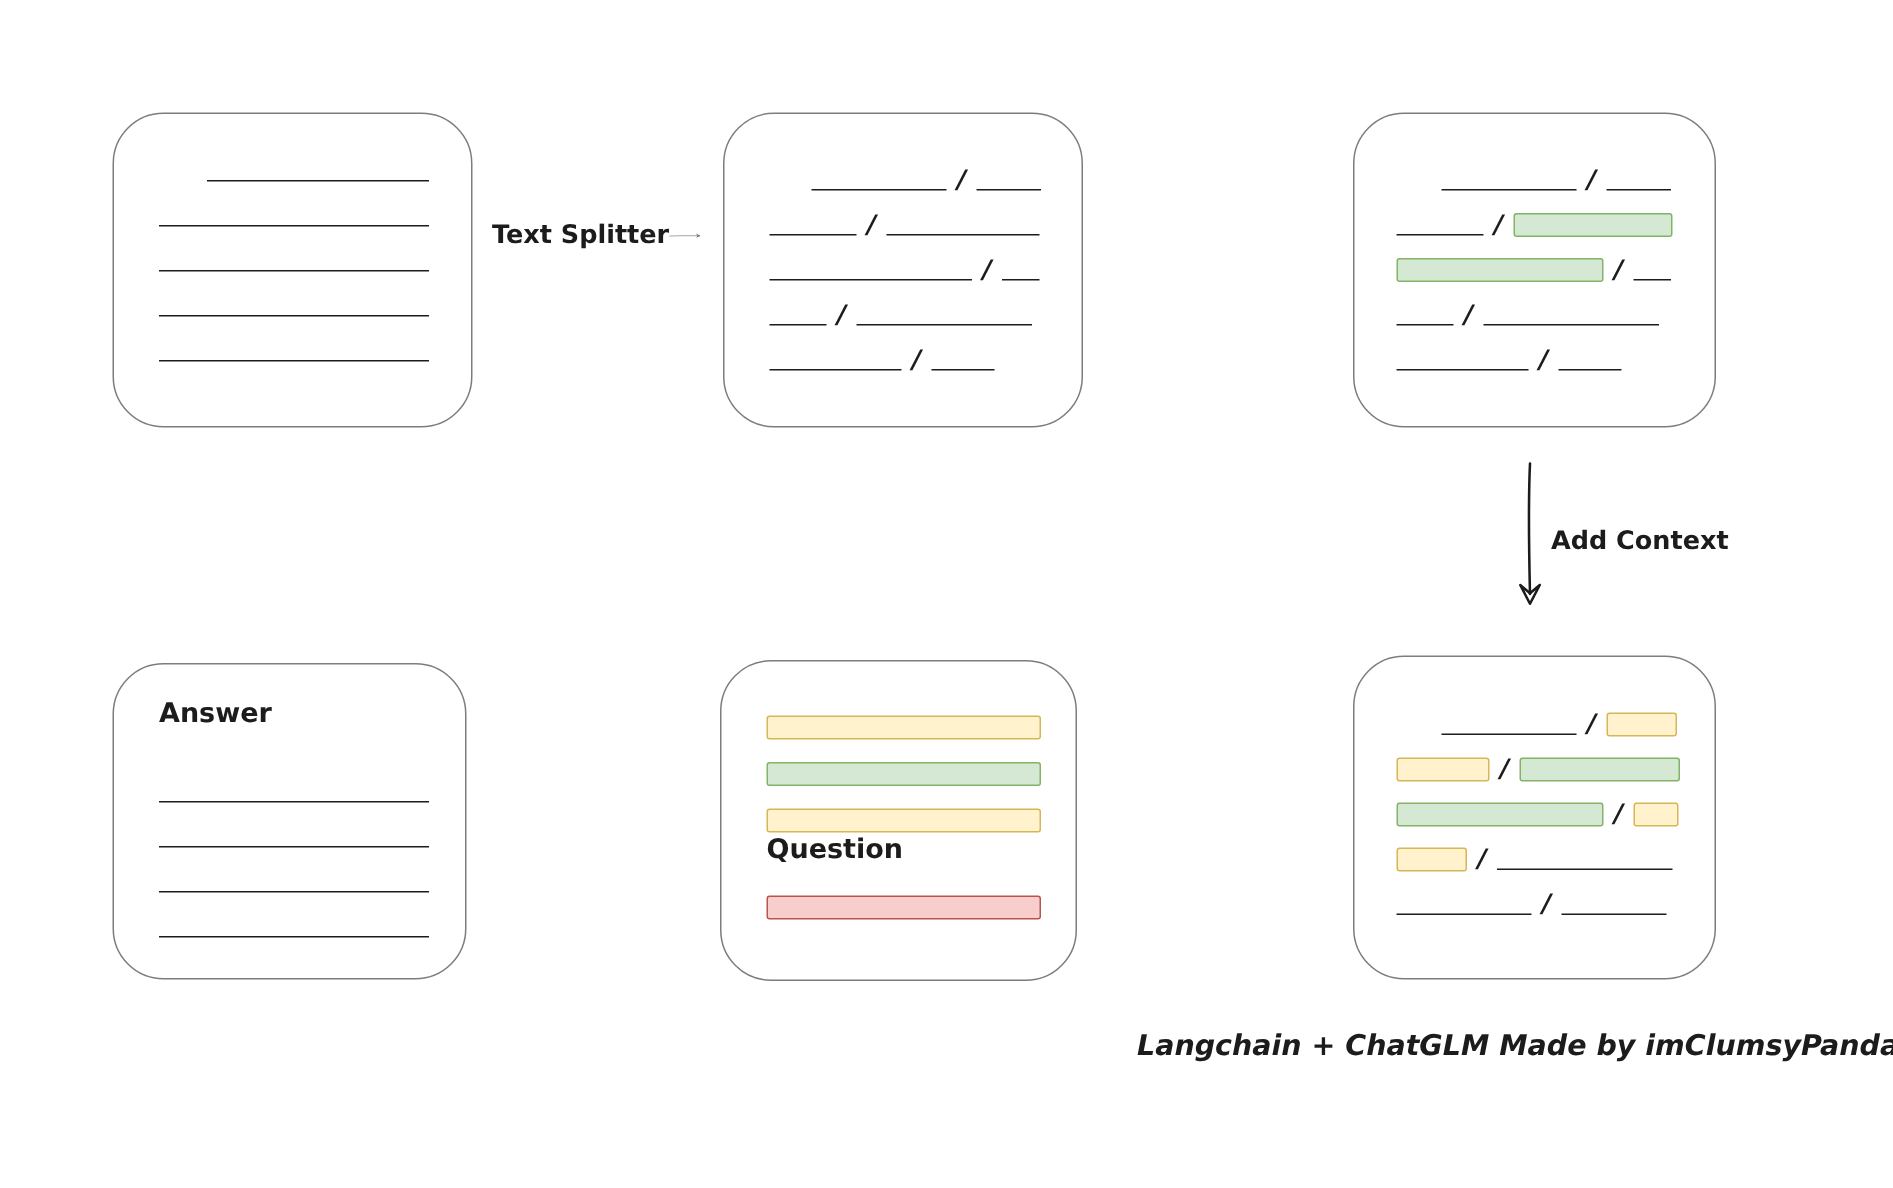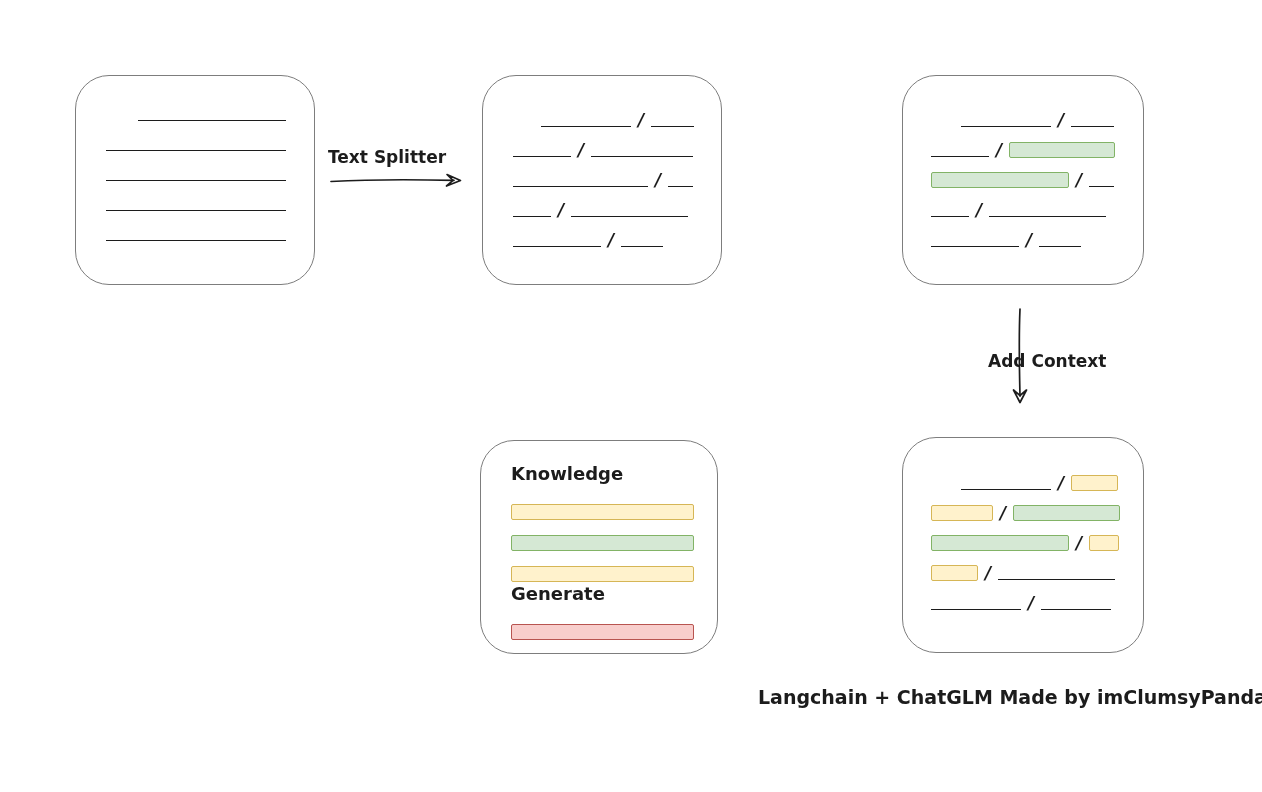"Text Splitter" .arrow { align-items: flex-start -> flex-end; flex-direction: column -> row }
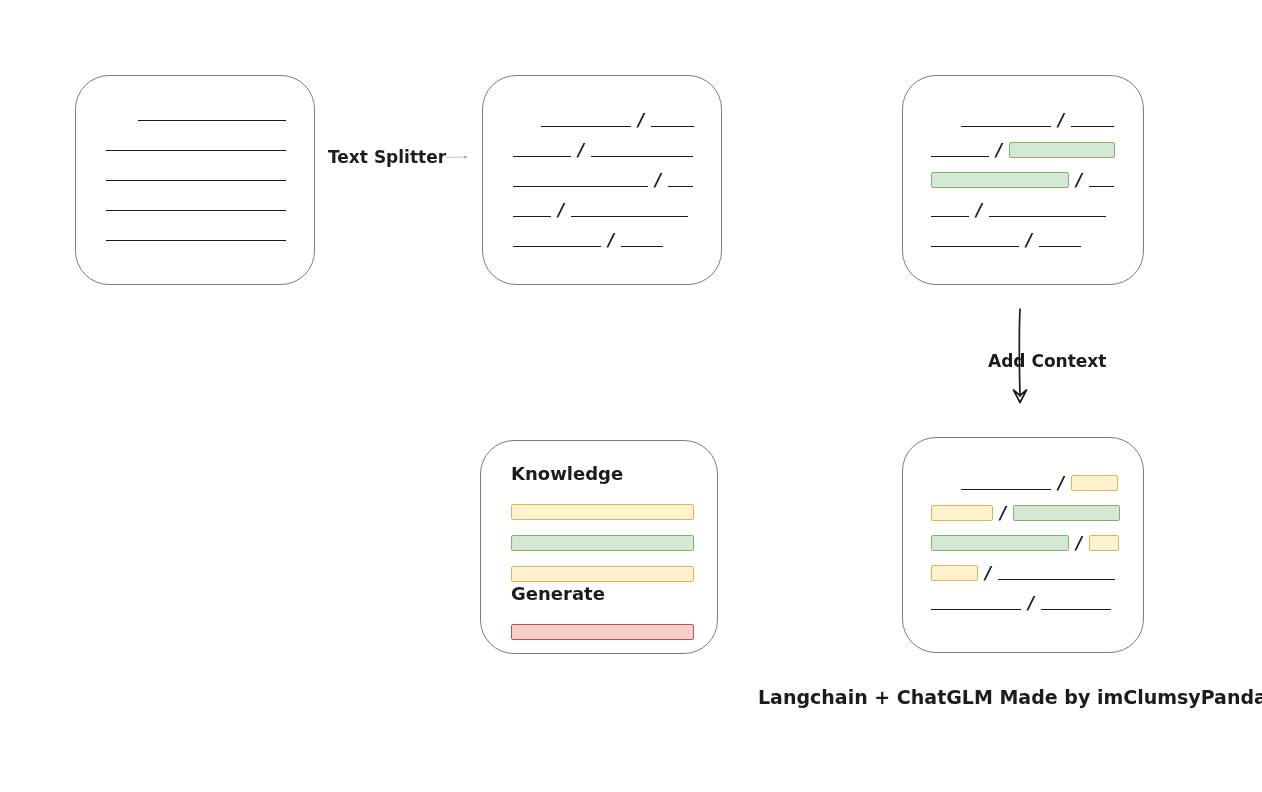"Add Context" #arrow-add-context-label { left: 988px -> 1034px }
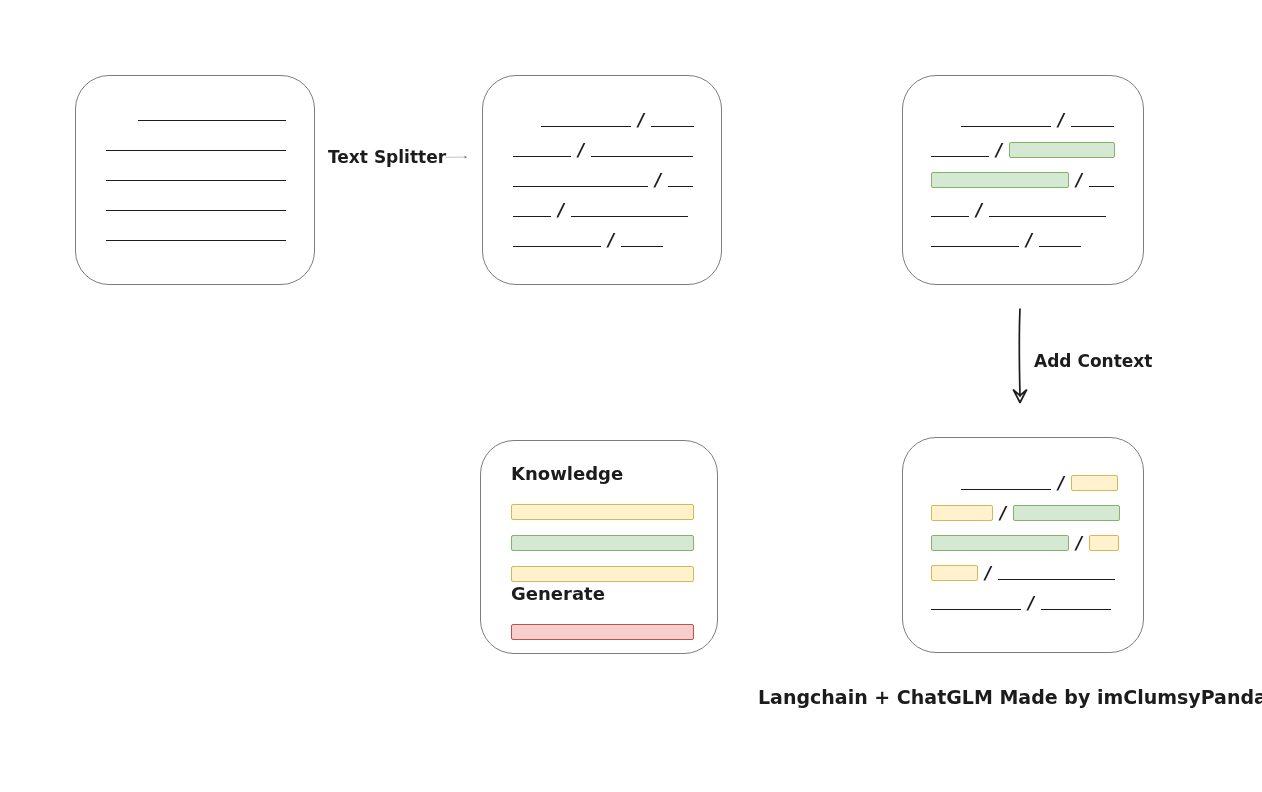"Answer" div.node { html: none -> <div> <div> <div>Answer</div> <div> <span></span> </div> <div> <span></span> </div> <div> <span></span> </div> <div> <span></span> </div> </div> </div> }
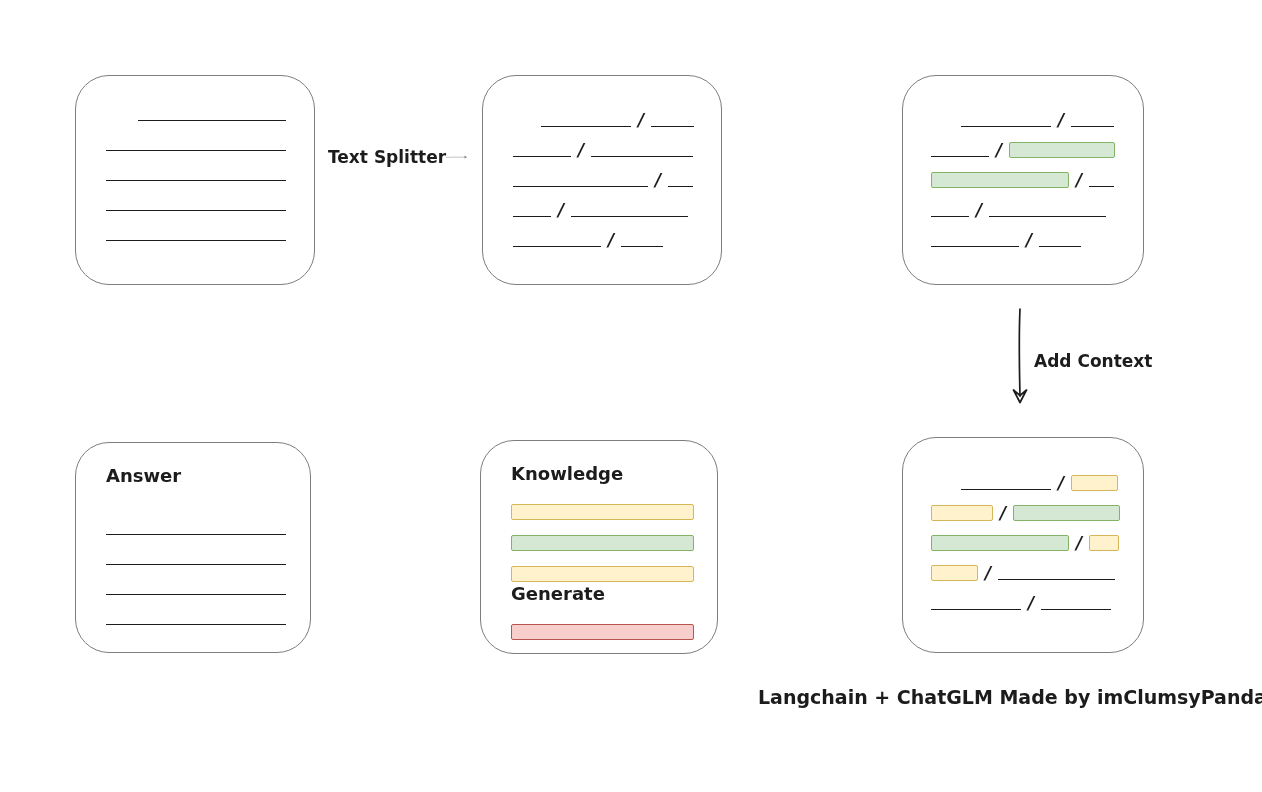"Knowledge" div.hdr { html: <div>Knowledge</div> -> none }
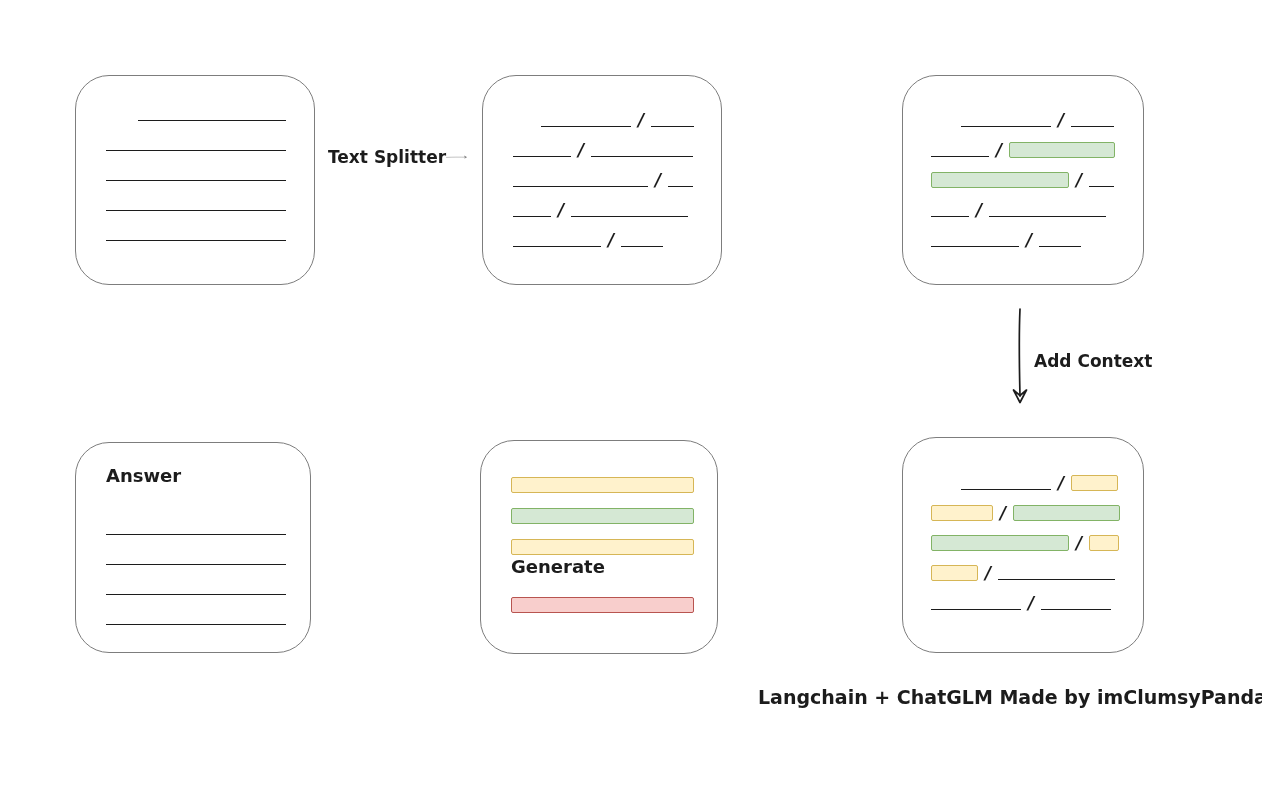"Generate" div.hdr { text: Generate -> Question }
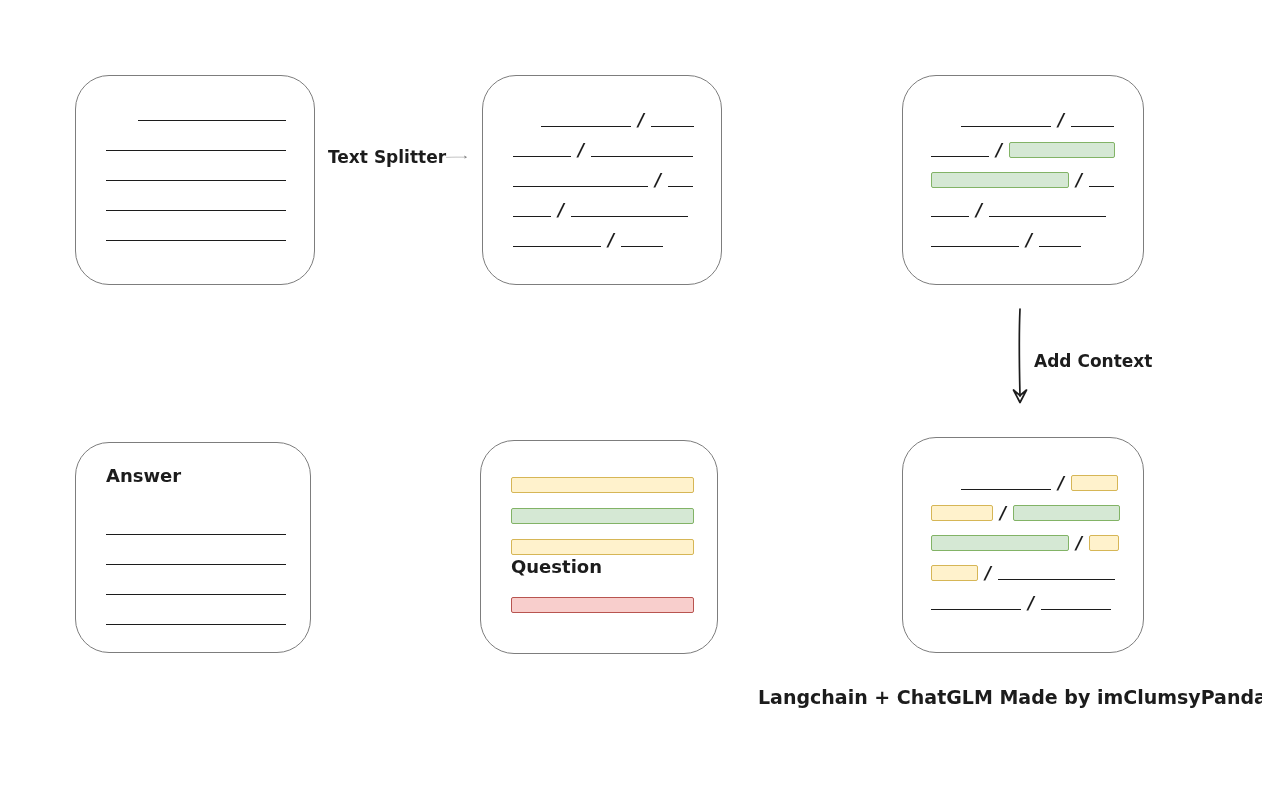"Langchain + ChatGLM Made by" .caption { font-style: none -> italic }
